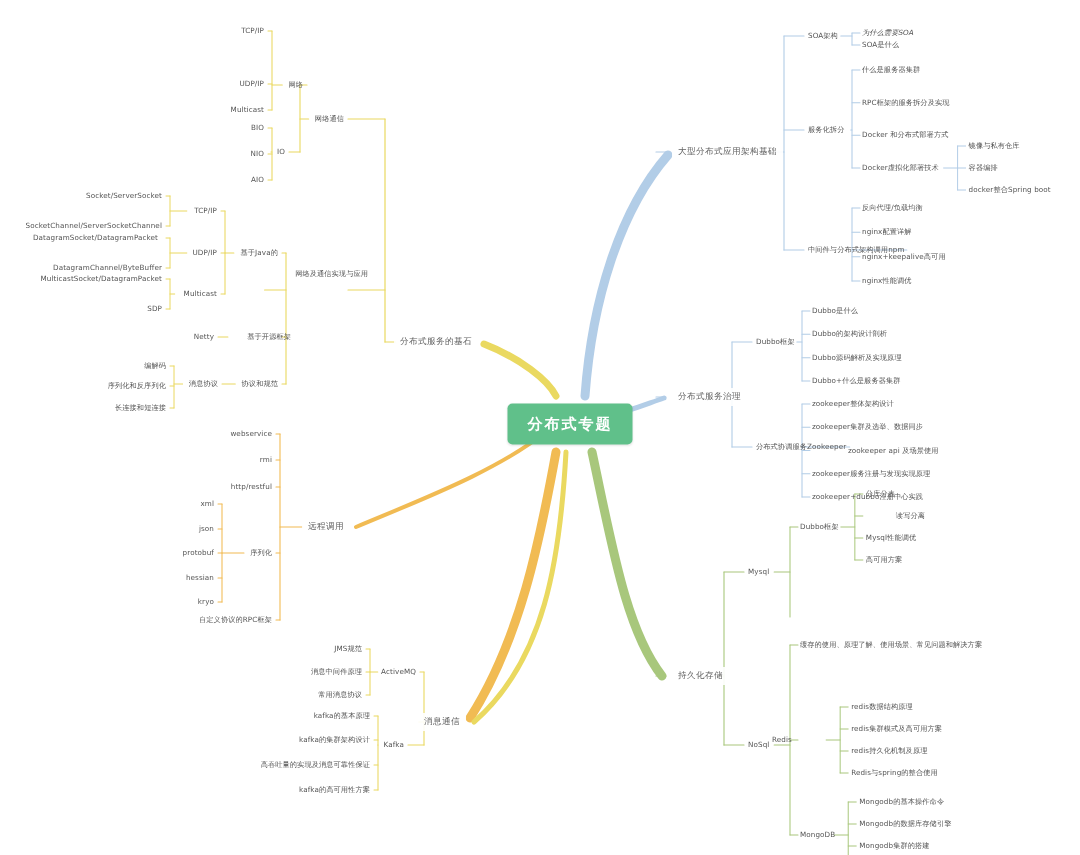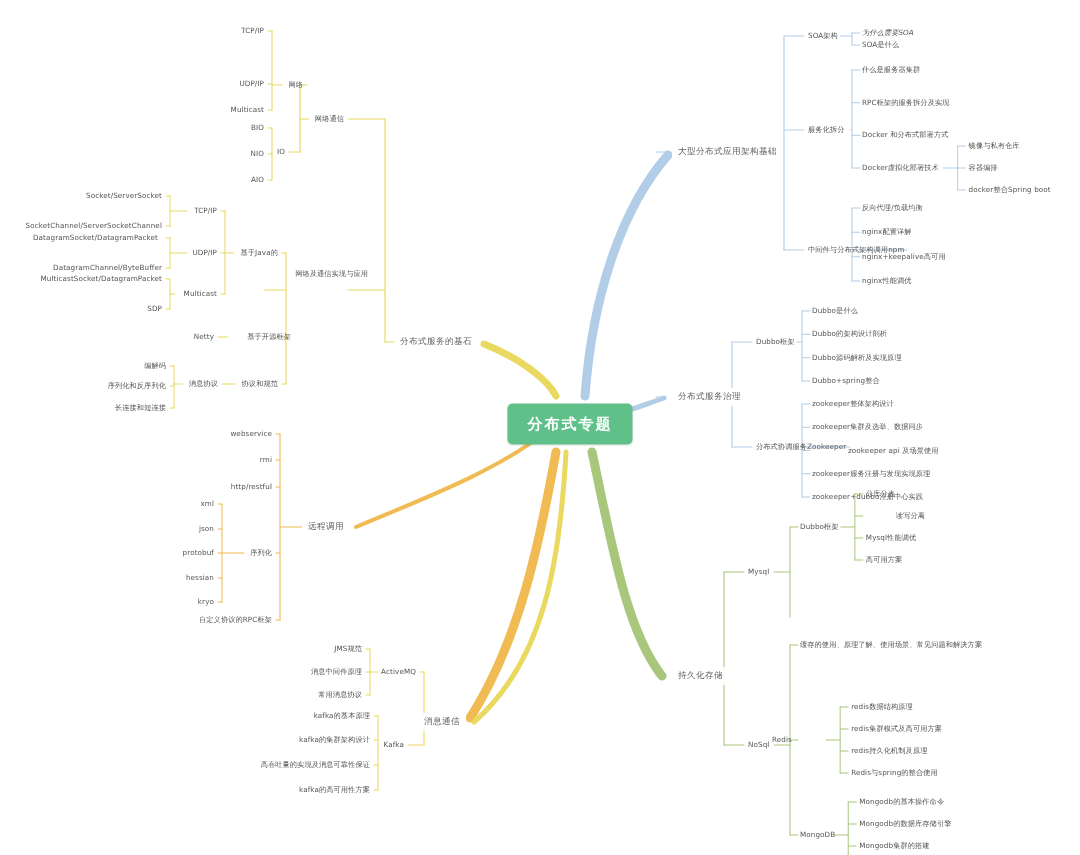"Dubbo+spring整合" div.node { text: Dubbo+spring整合 -> Dubbo+什么是服务器集群 }
